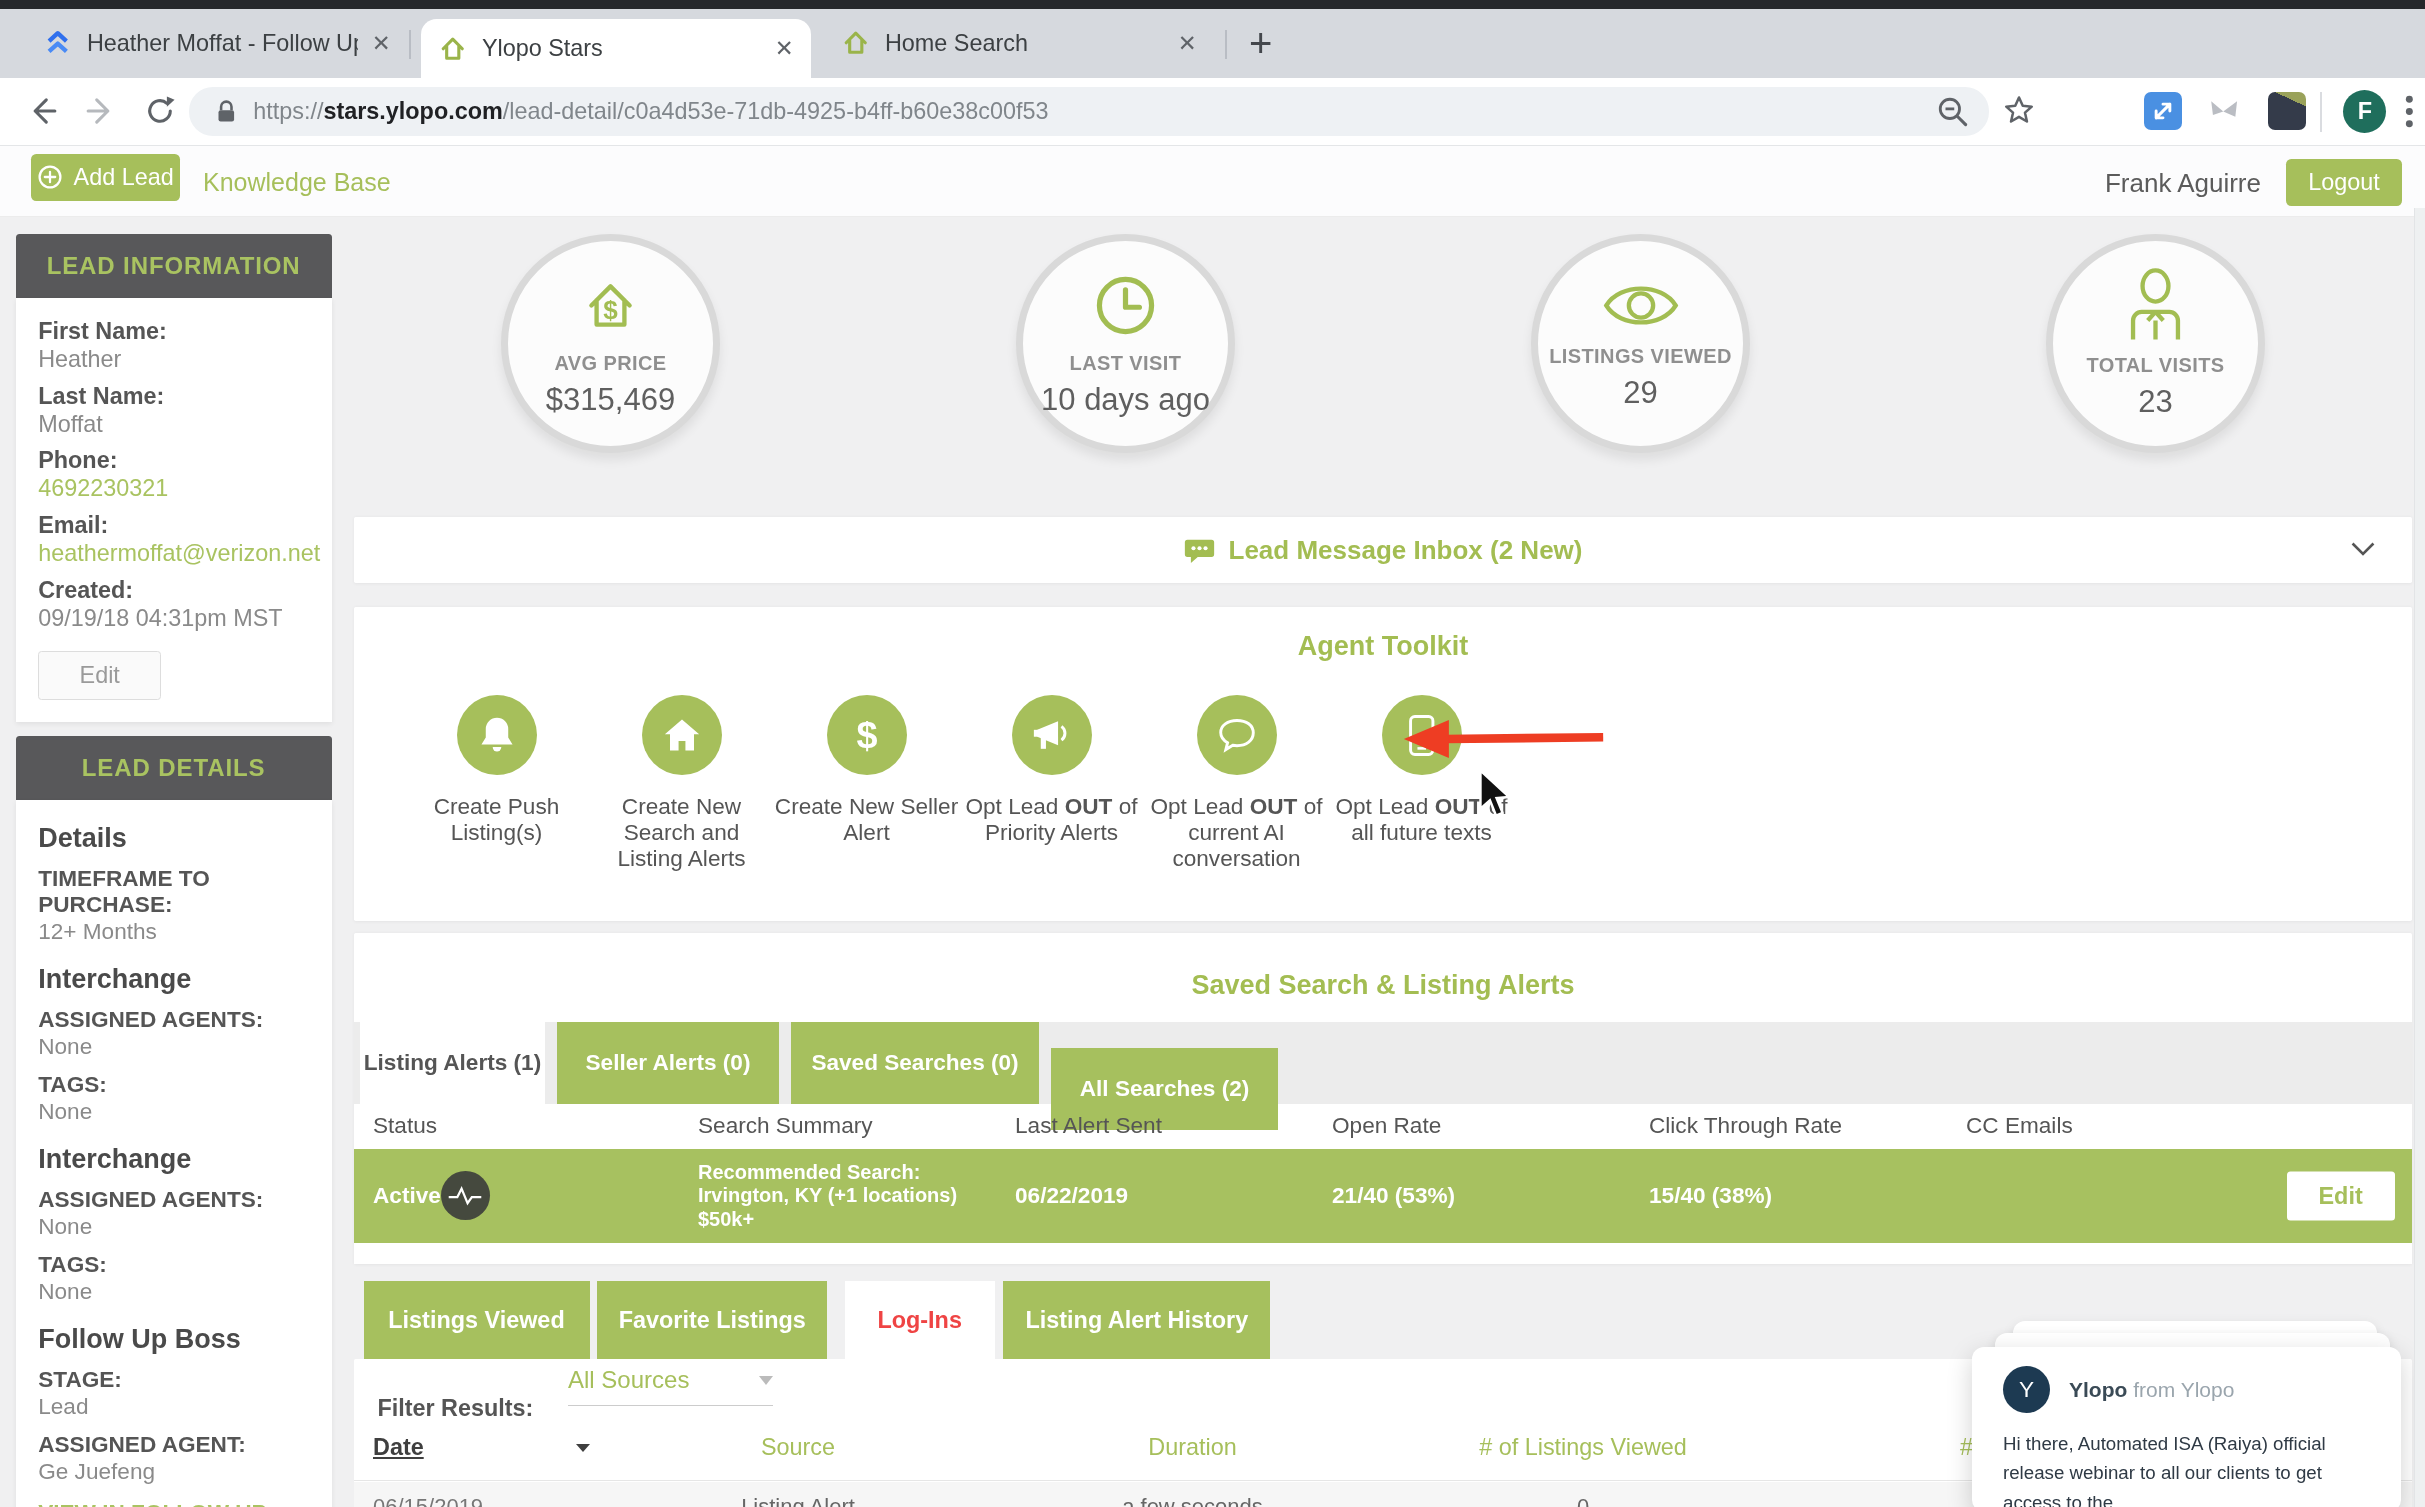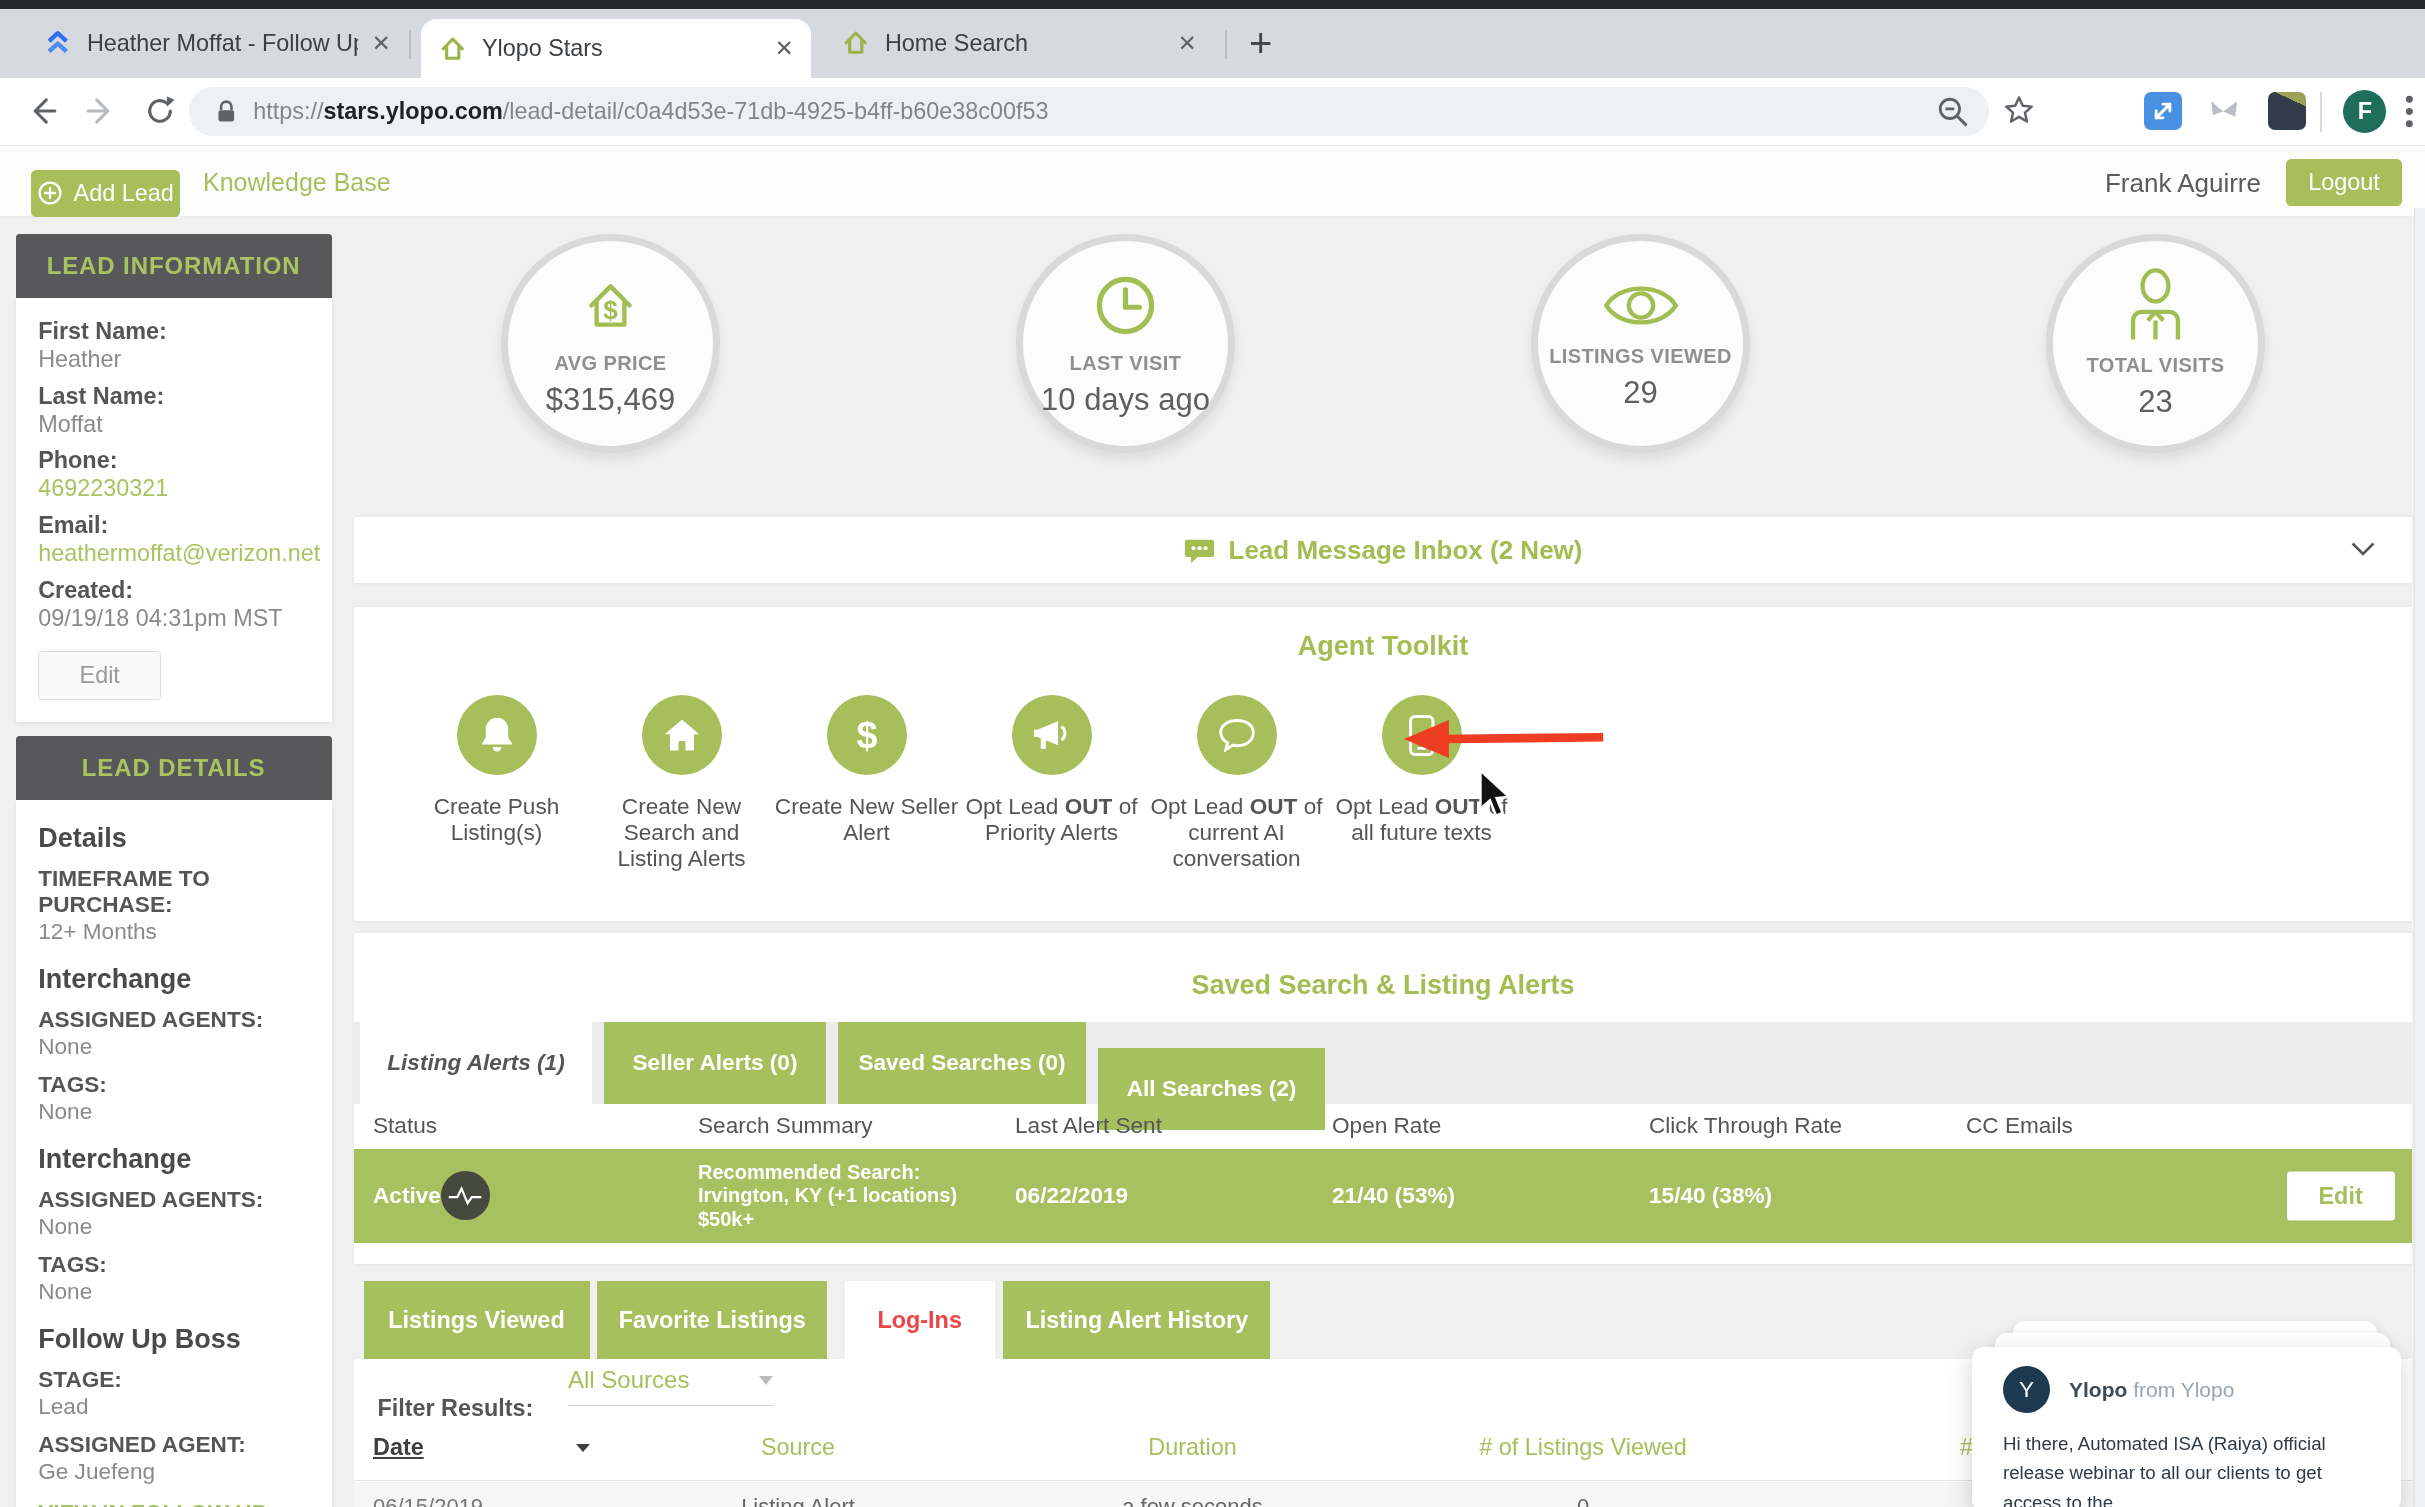"Add Lead" .addlead { top: 24px -> 8px }
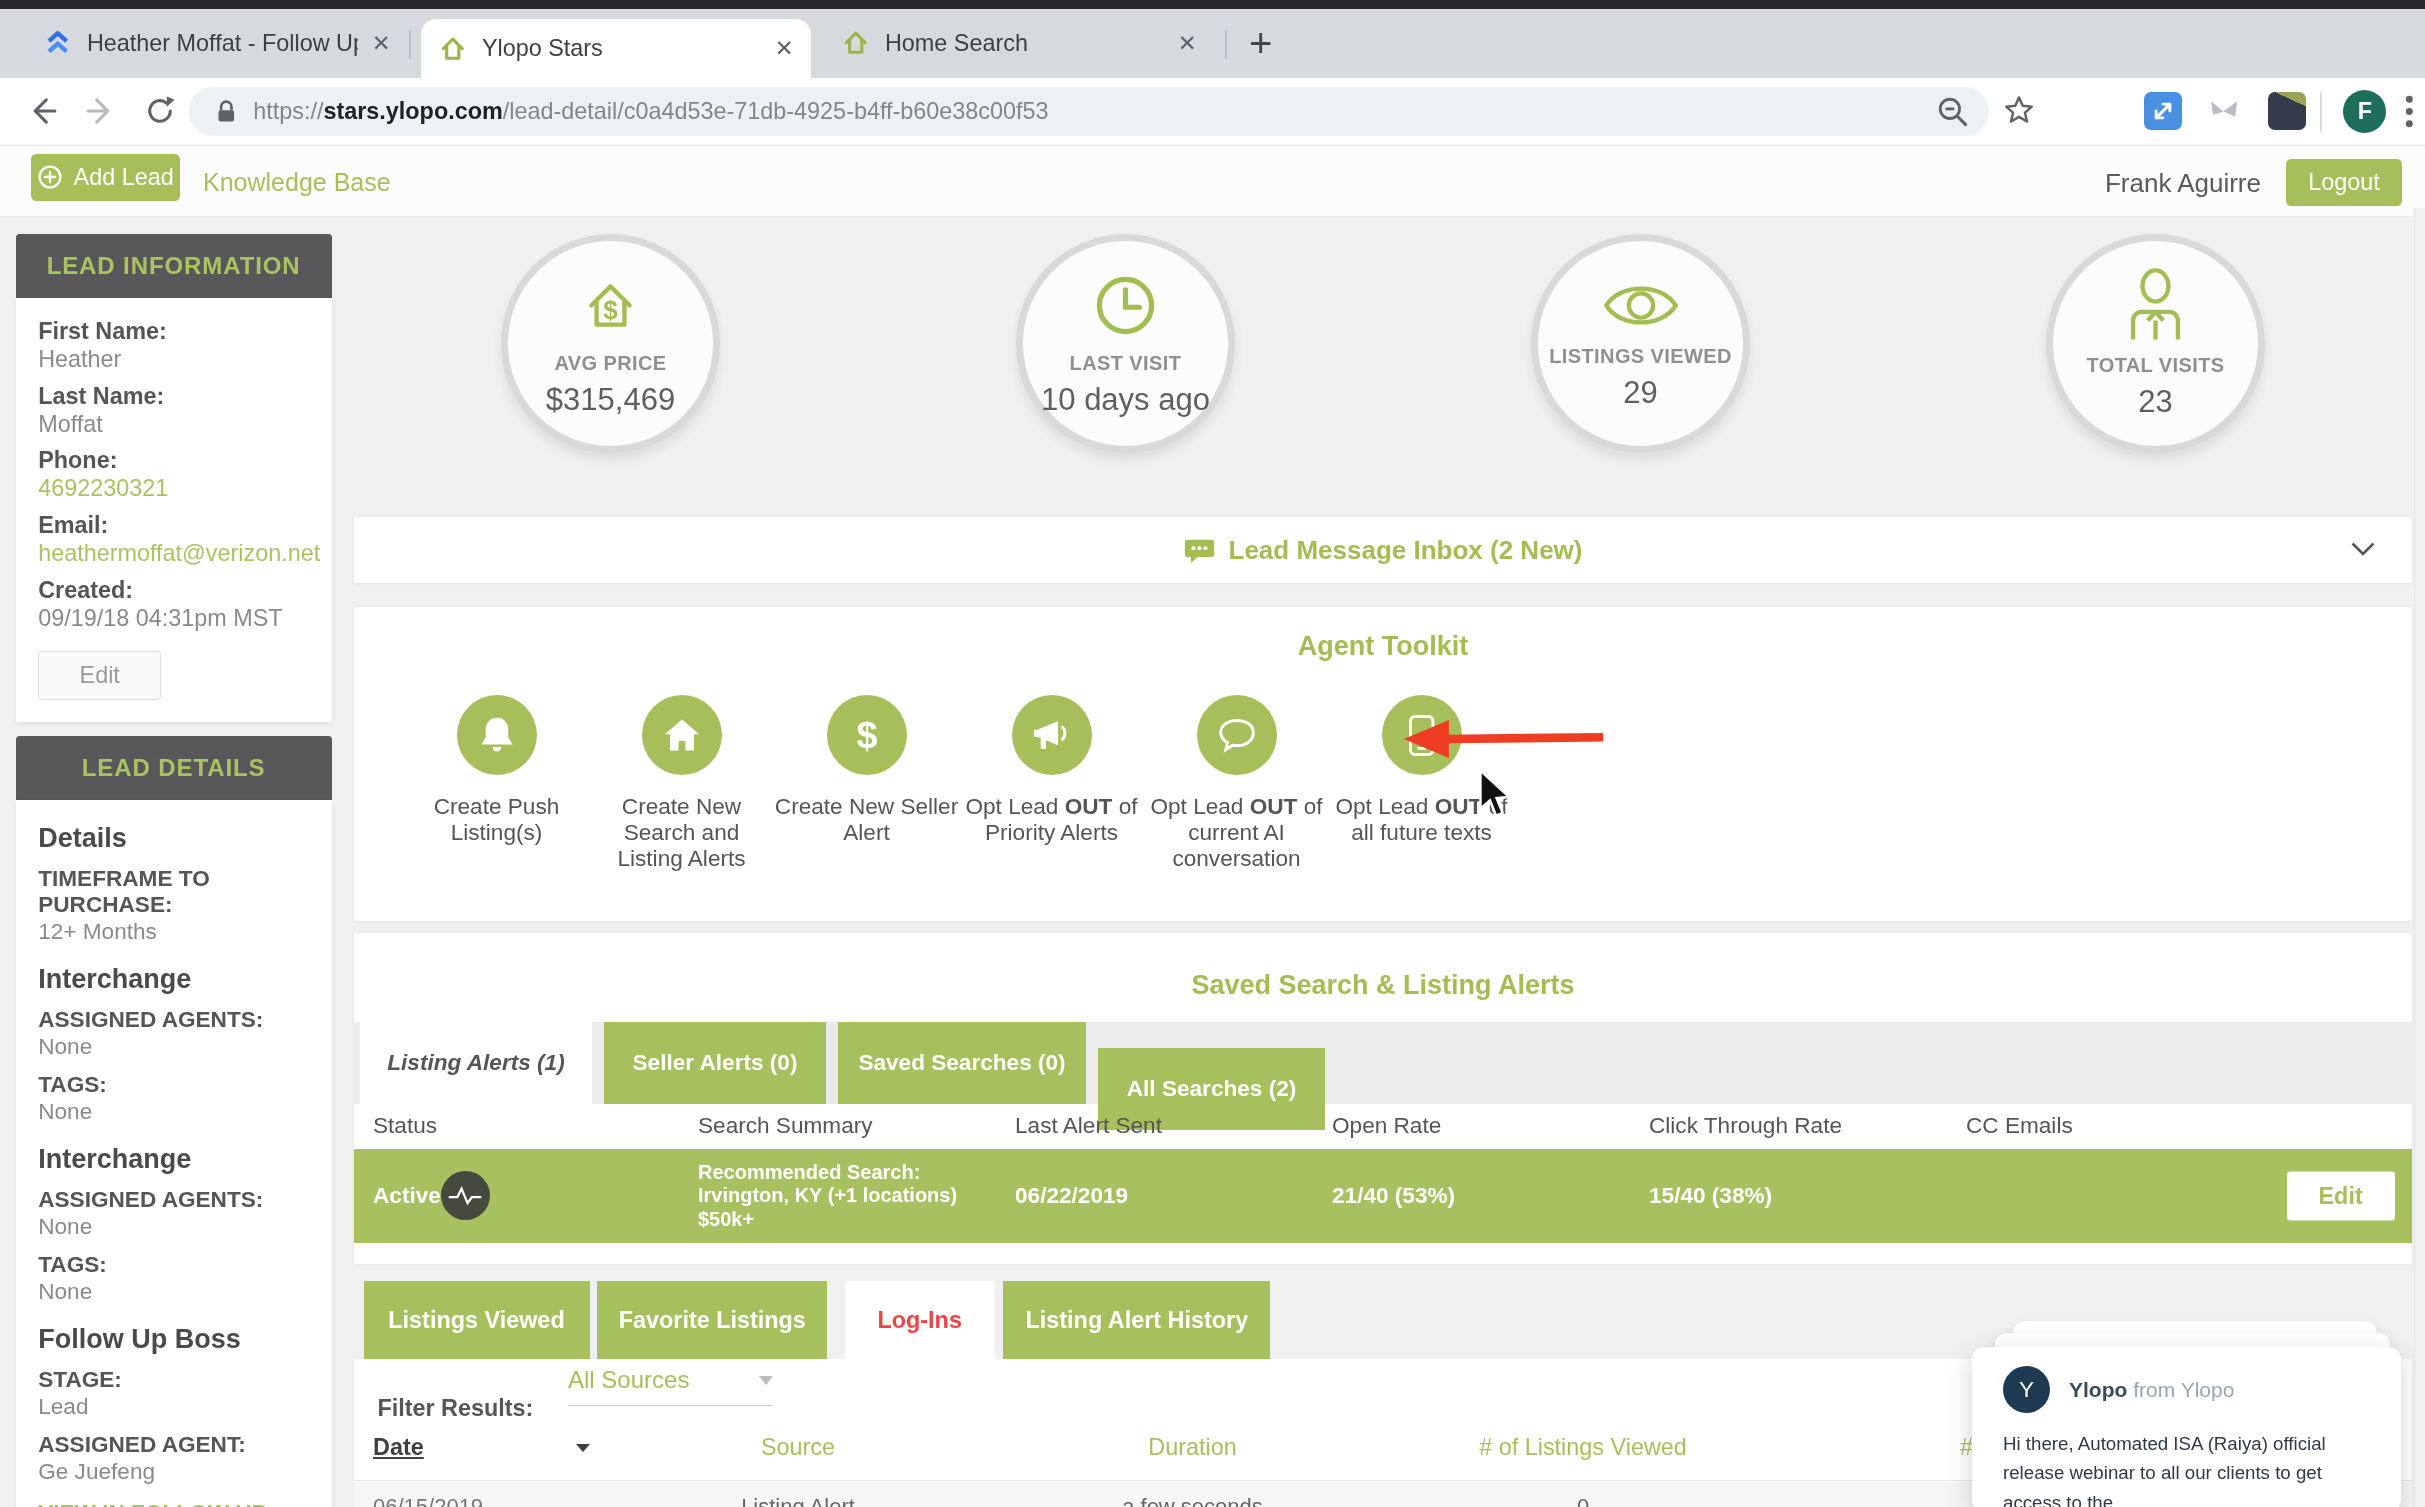"Listing Alerts (1)" div.sv-tab { font-style: italic -> none; width: 232px -> 185px }
